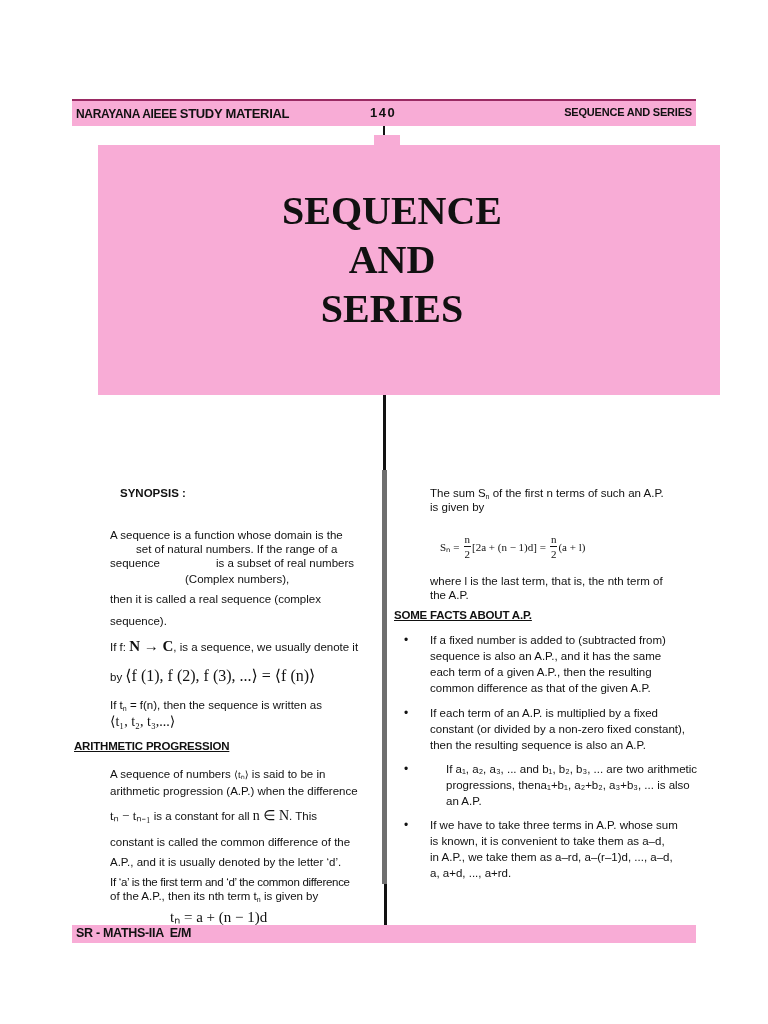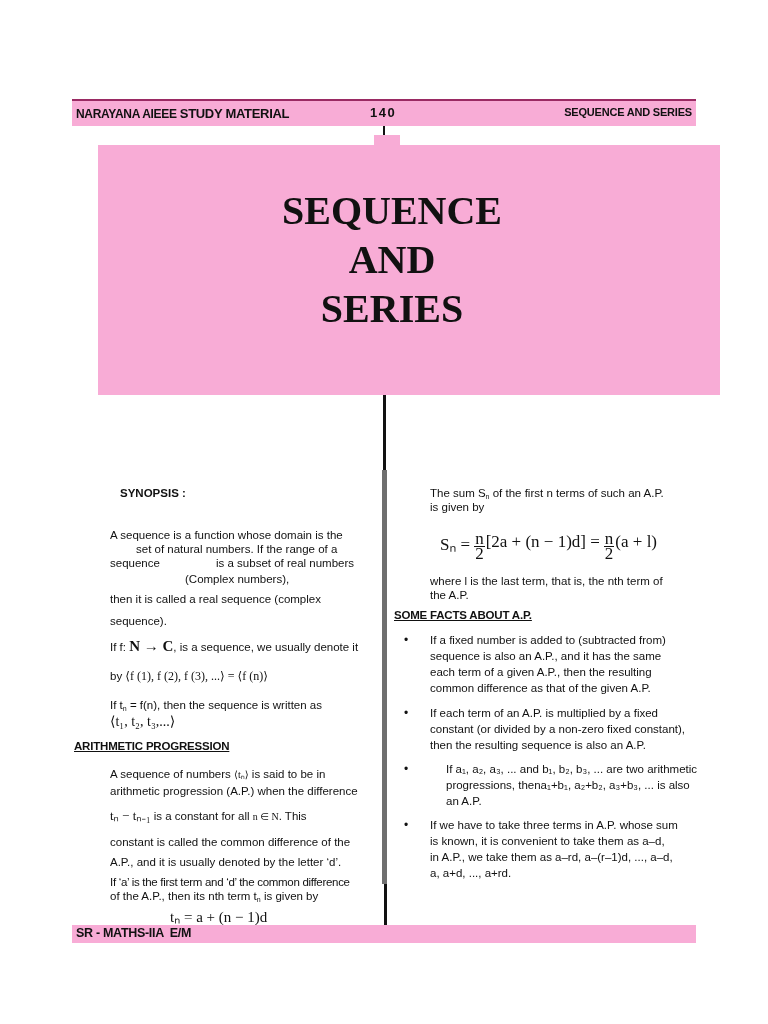"Sₙ =" div.abs { align-items: none -> center; font-size: 17px -> 11px }
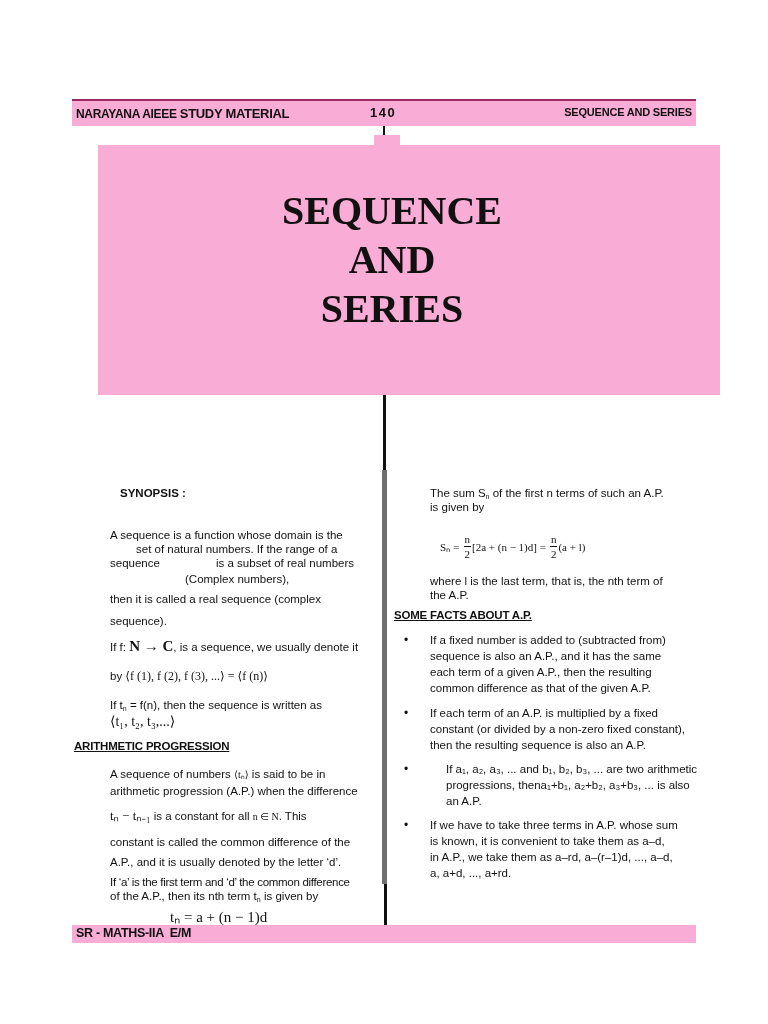"⟨f (1), f (2), f" span.serif { font-size: 12px -> 16px }
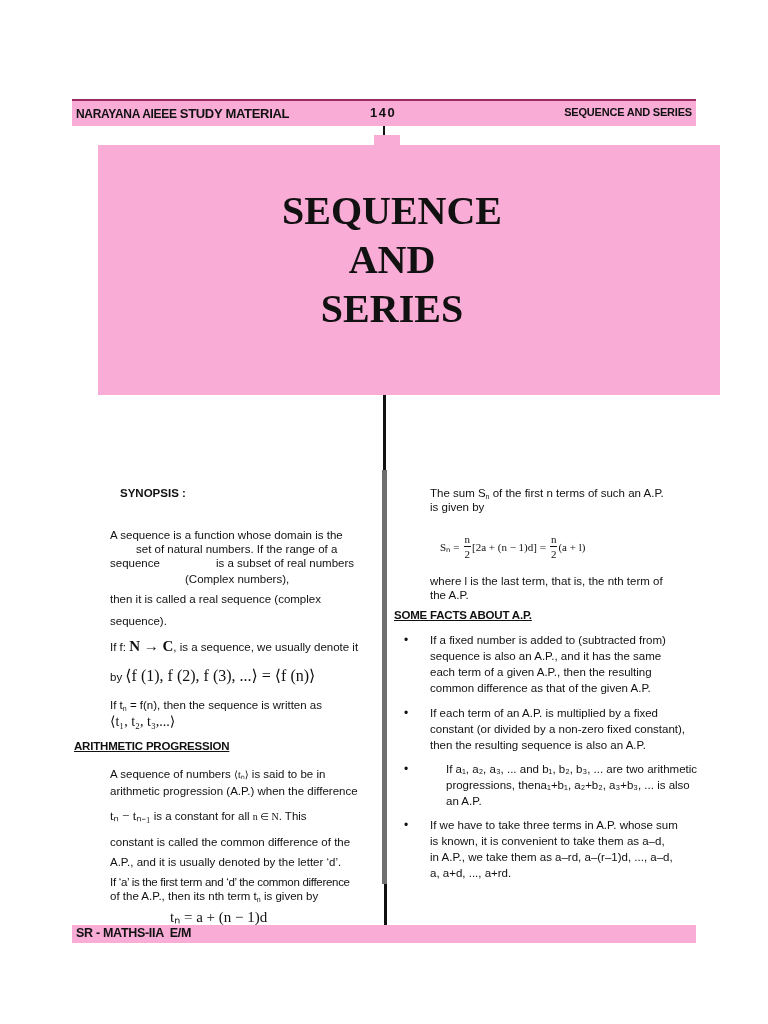"n ∈ N" span.serif { font-size: 10px -> 14px }
